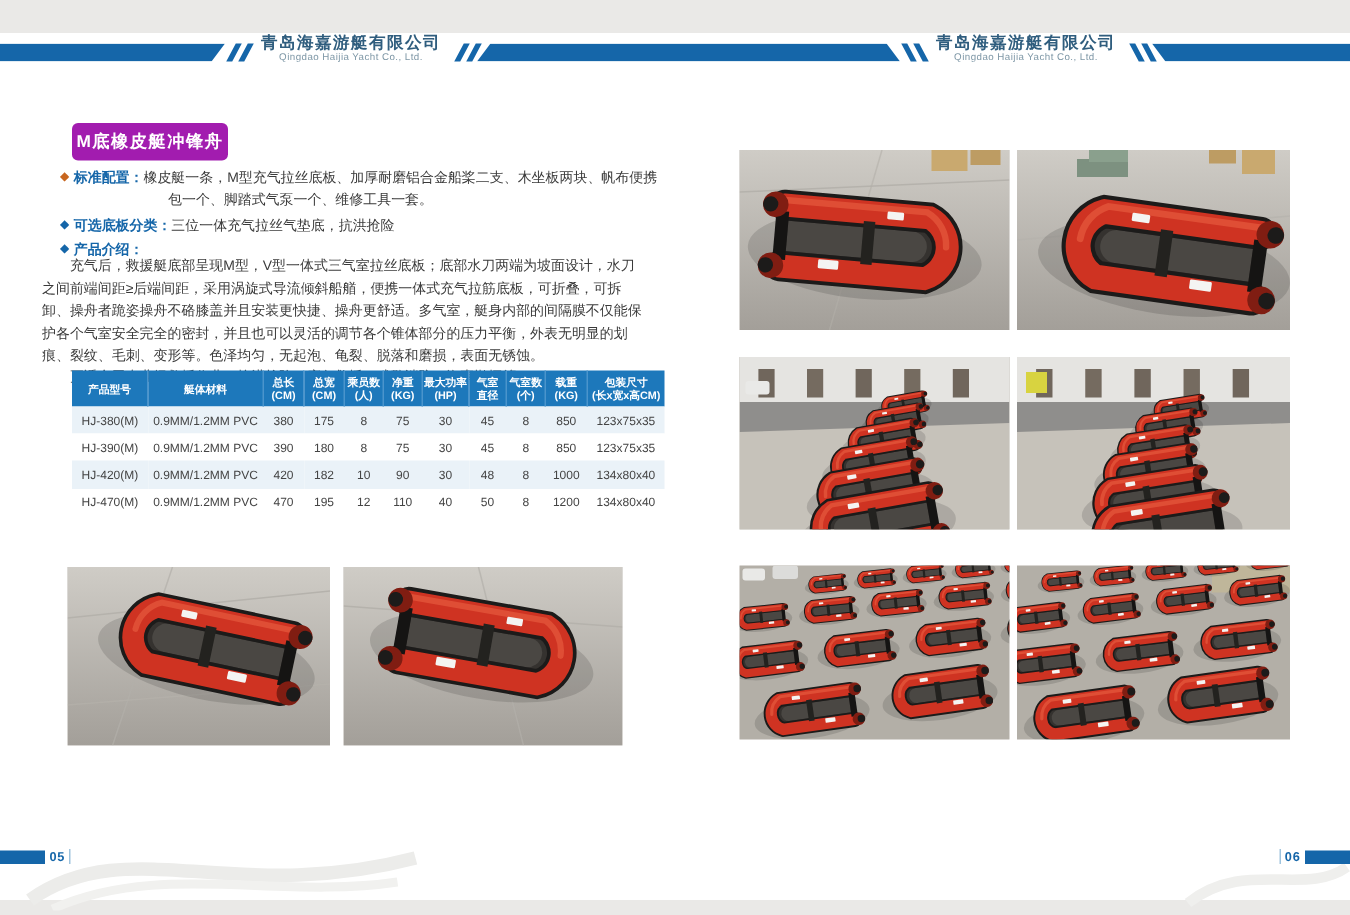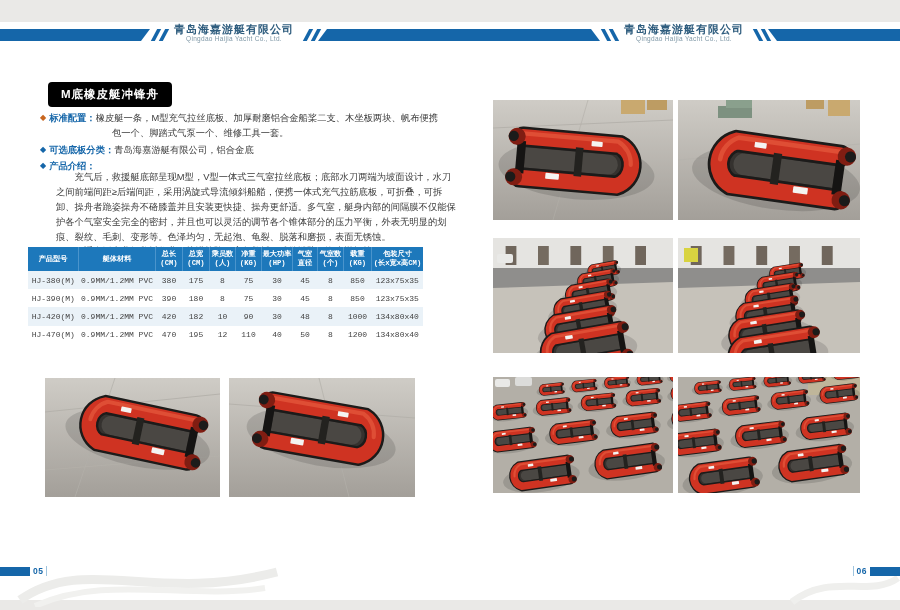"M底橡皮艇冲锋舟" .badge { background: #000000 -> #a21caf; padding: 5px 13px -> 5px 3px }
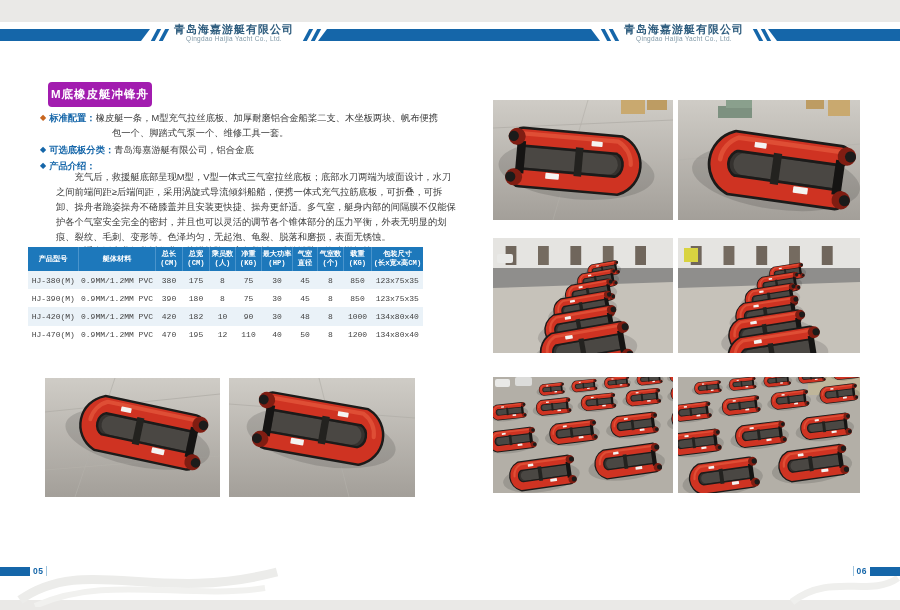"青岛海嘉游艇有限公司，铝合金底" span.btext { text: 青岛海嘉游艇有限公司，铝合金底 -> 三位一体充气拉丝气垫底，抗洪抢险 }
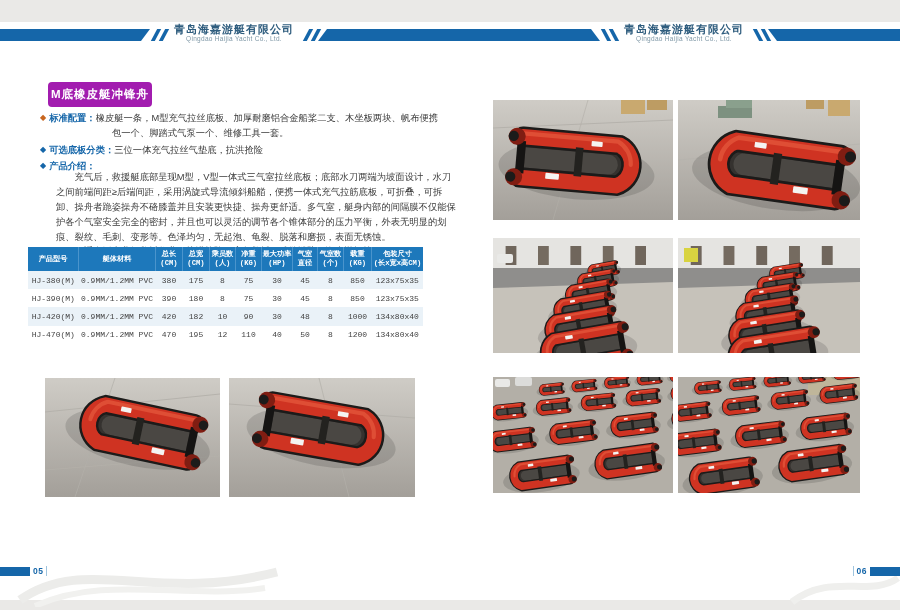"充气后，救援艇底部呈现M型，V型一体式三气室拉丝底板；底部水刀两端为坡面设计，水" .intro { left: 56px -> 28px }
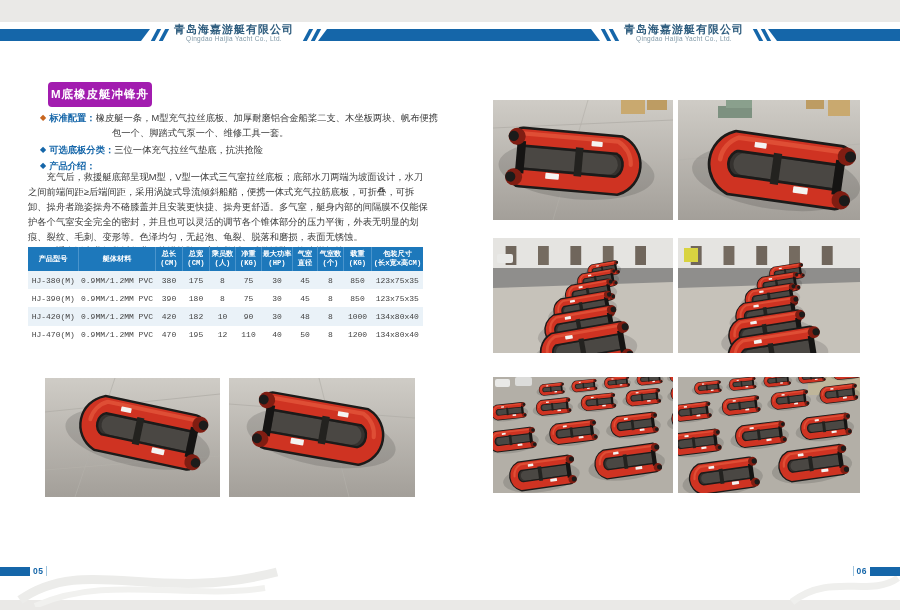"产品型号" .spec { font-family: Liberation Mono, monospace -> none; left: 28px -> 48px }
